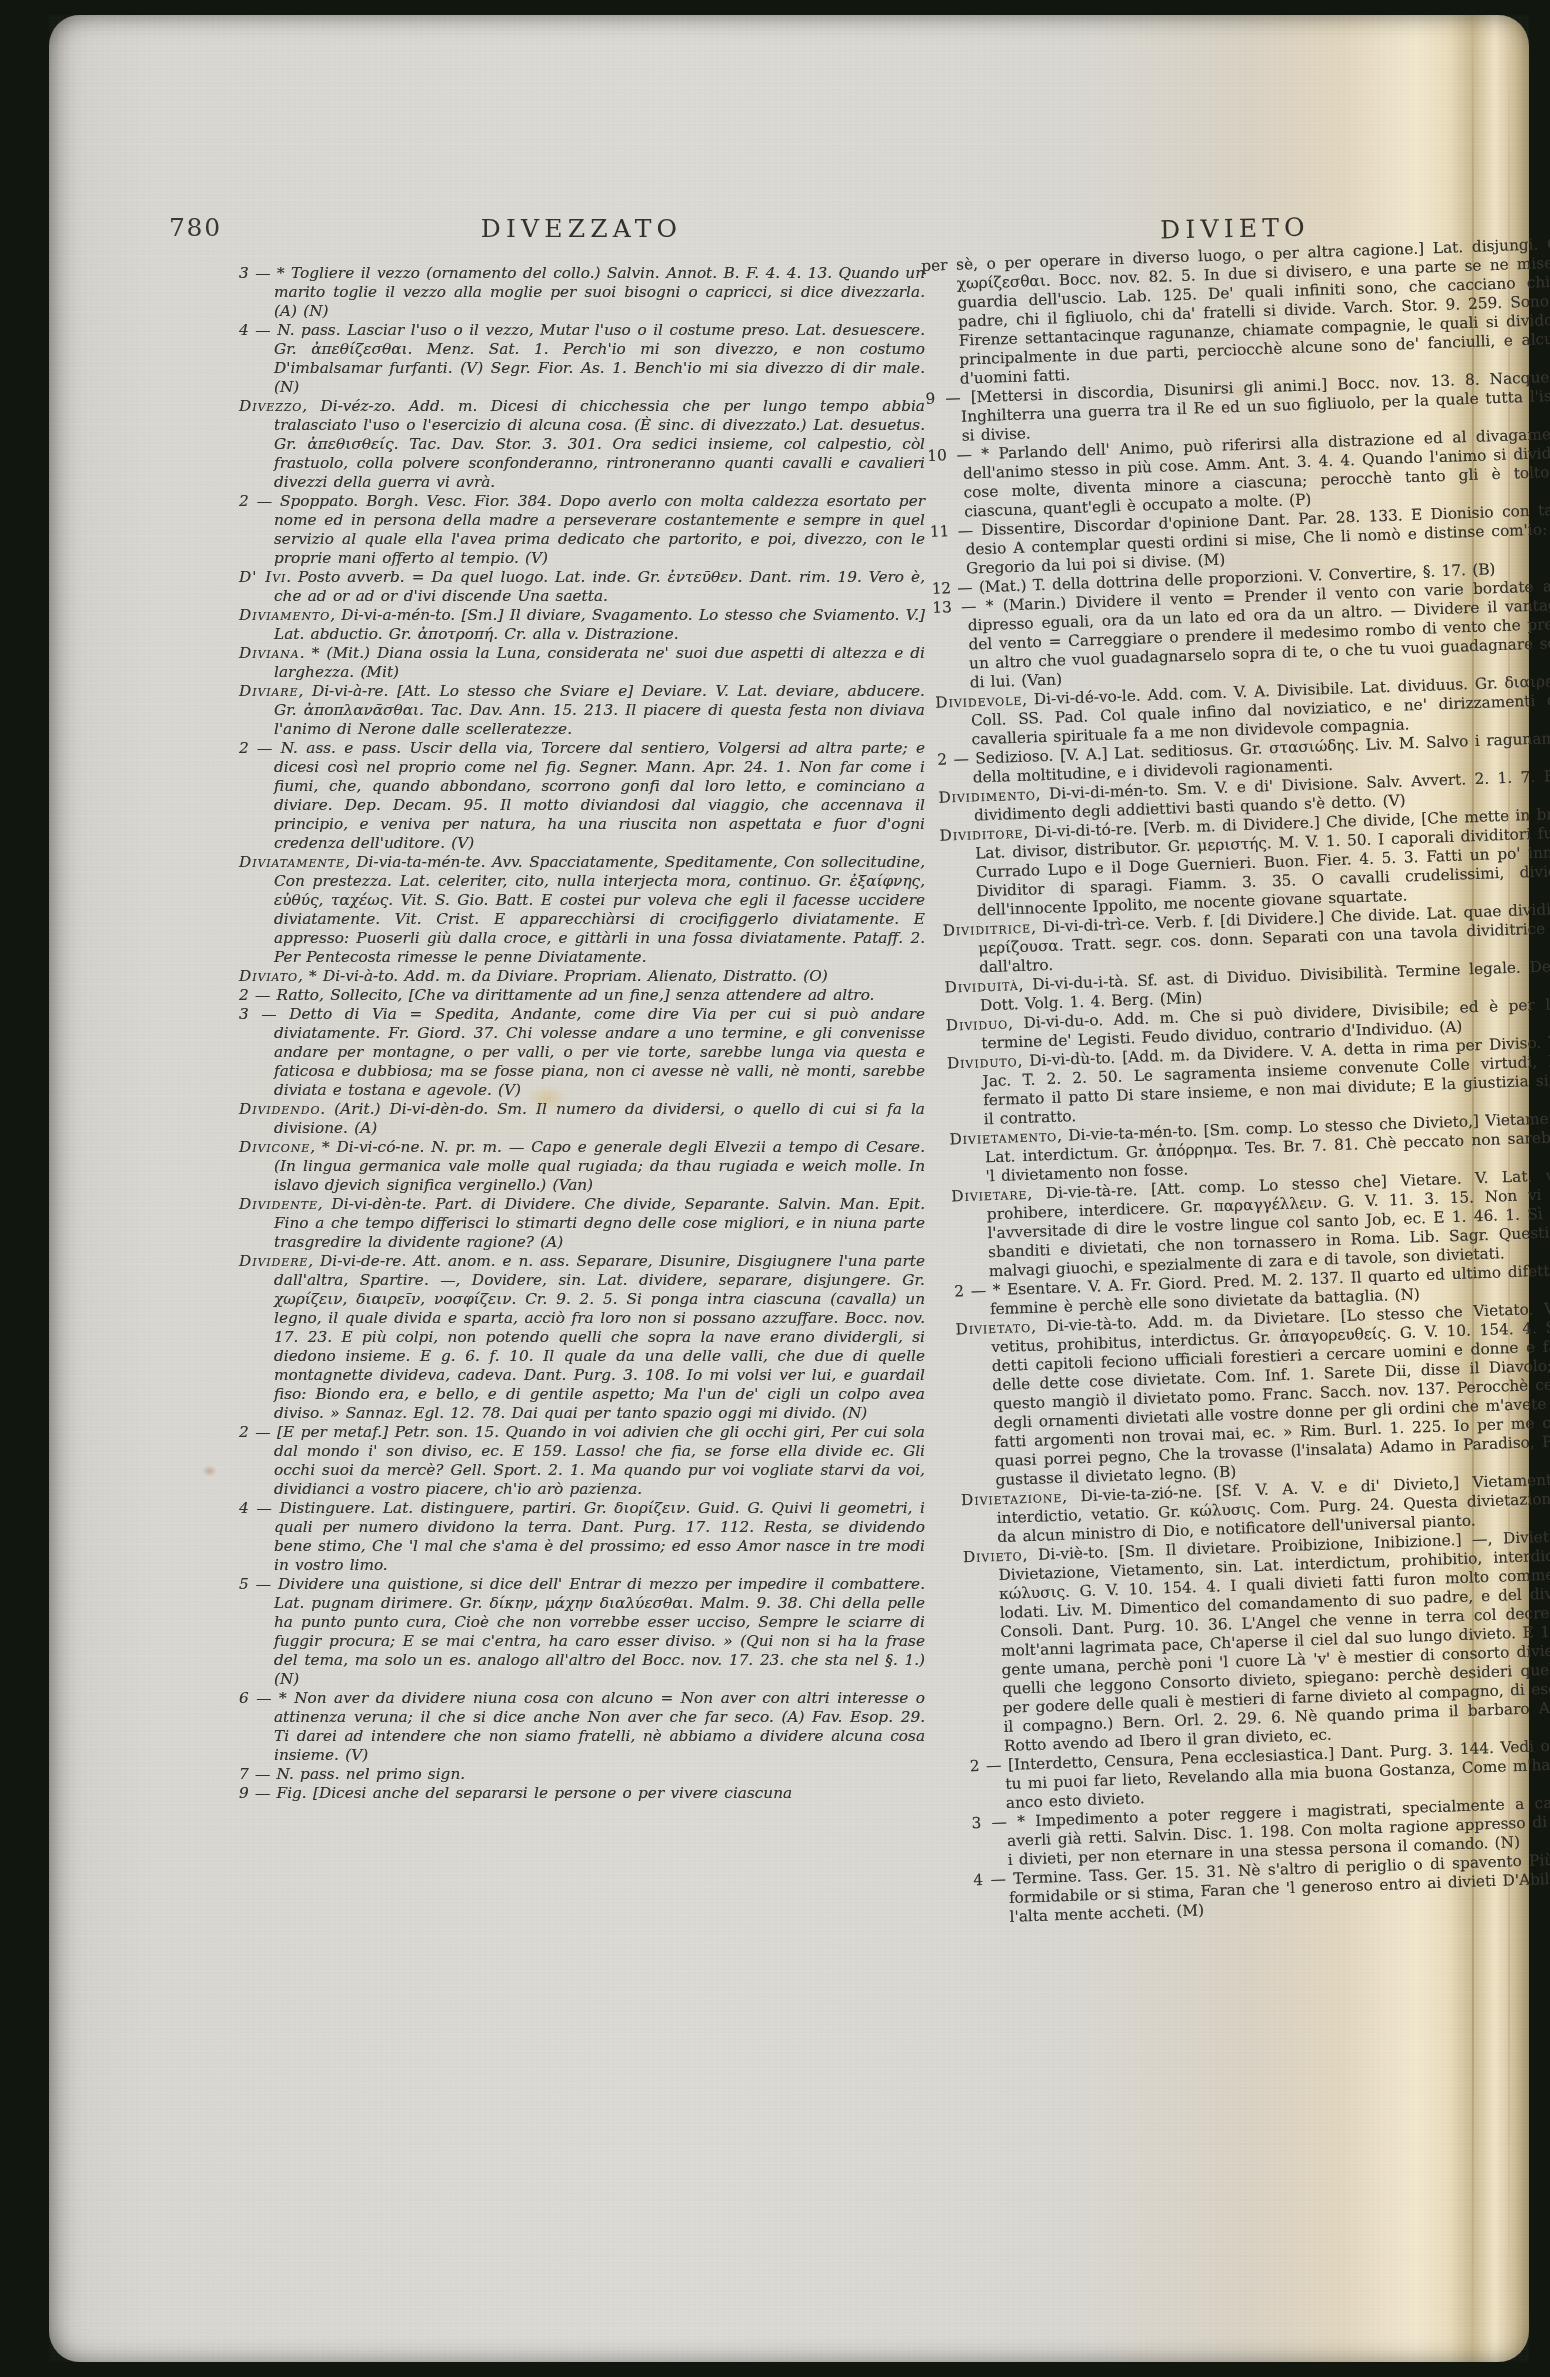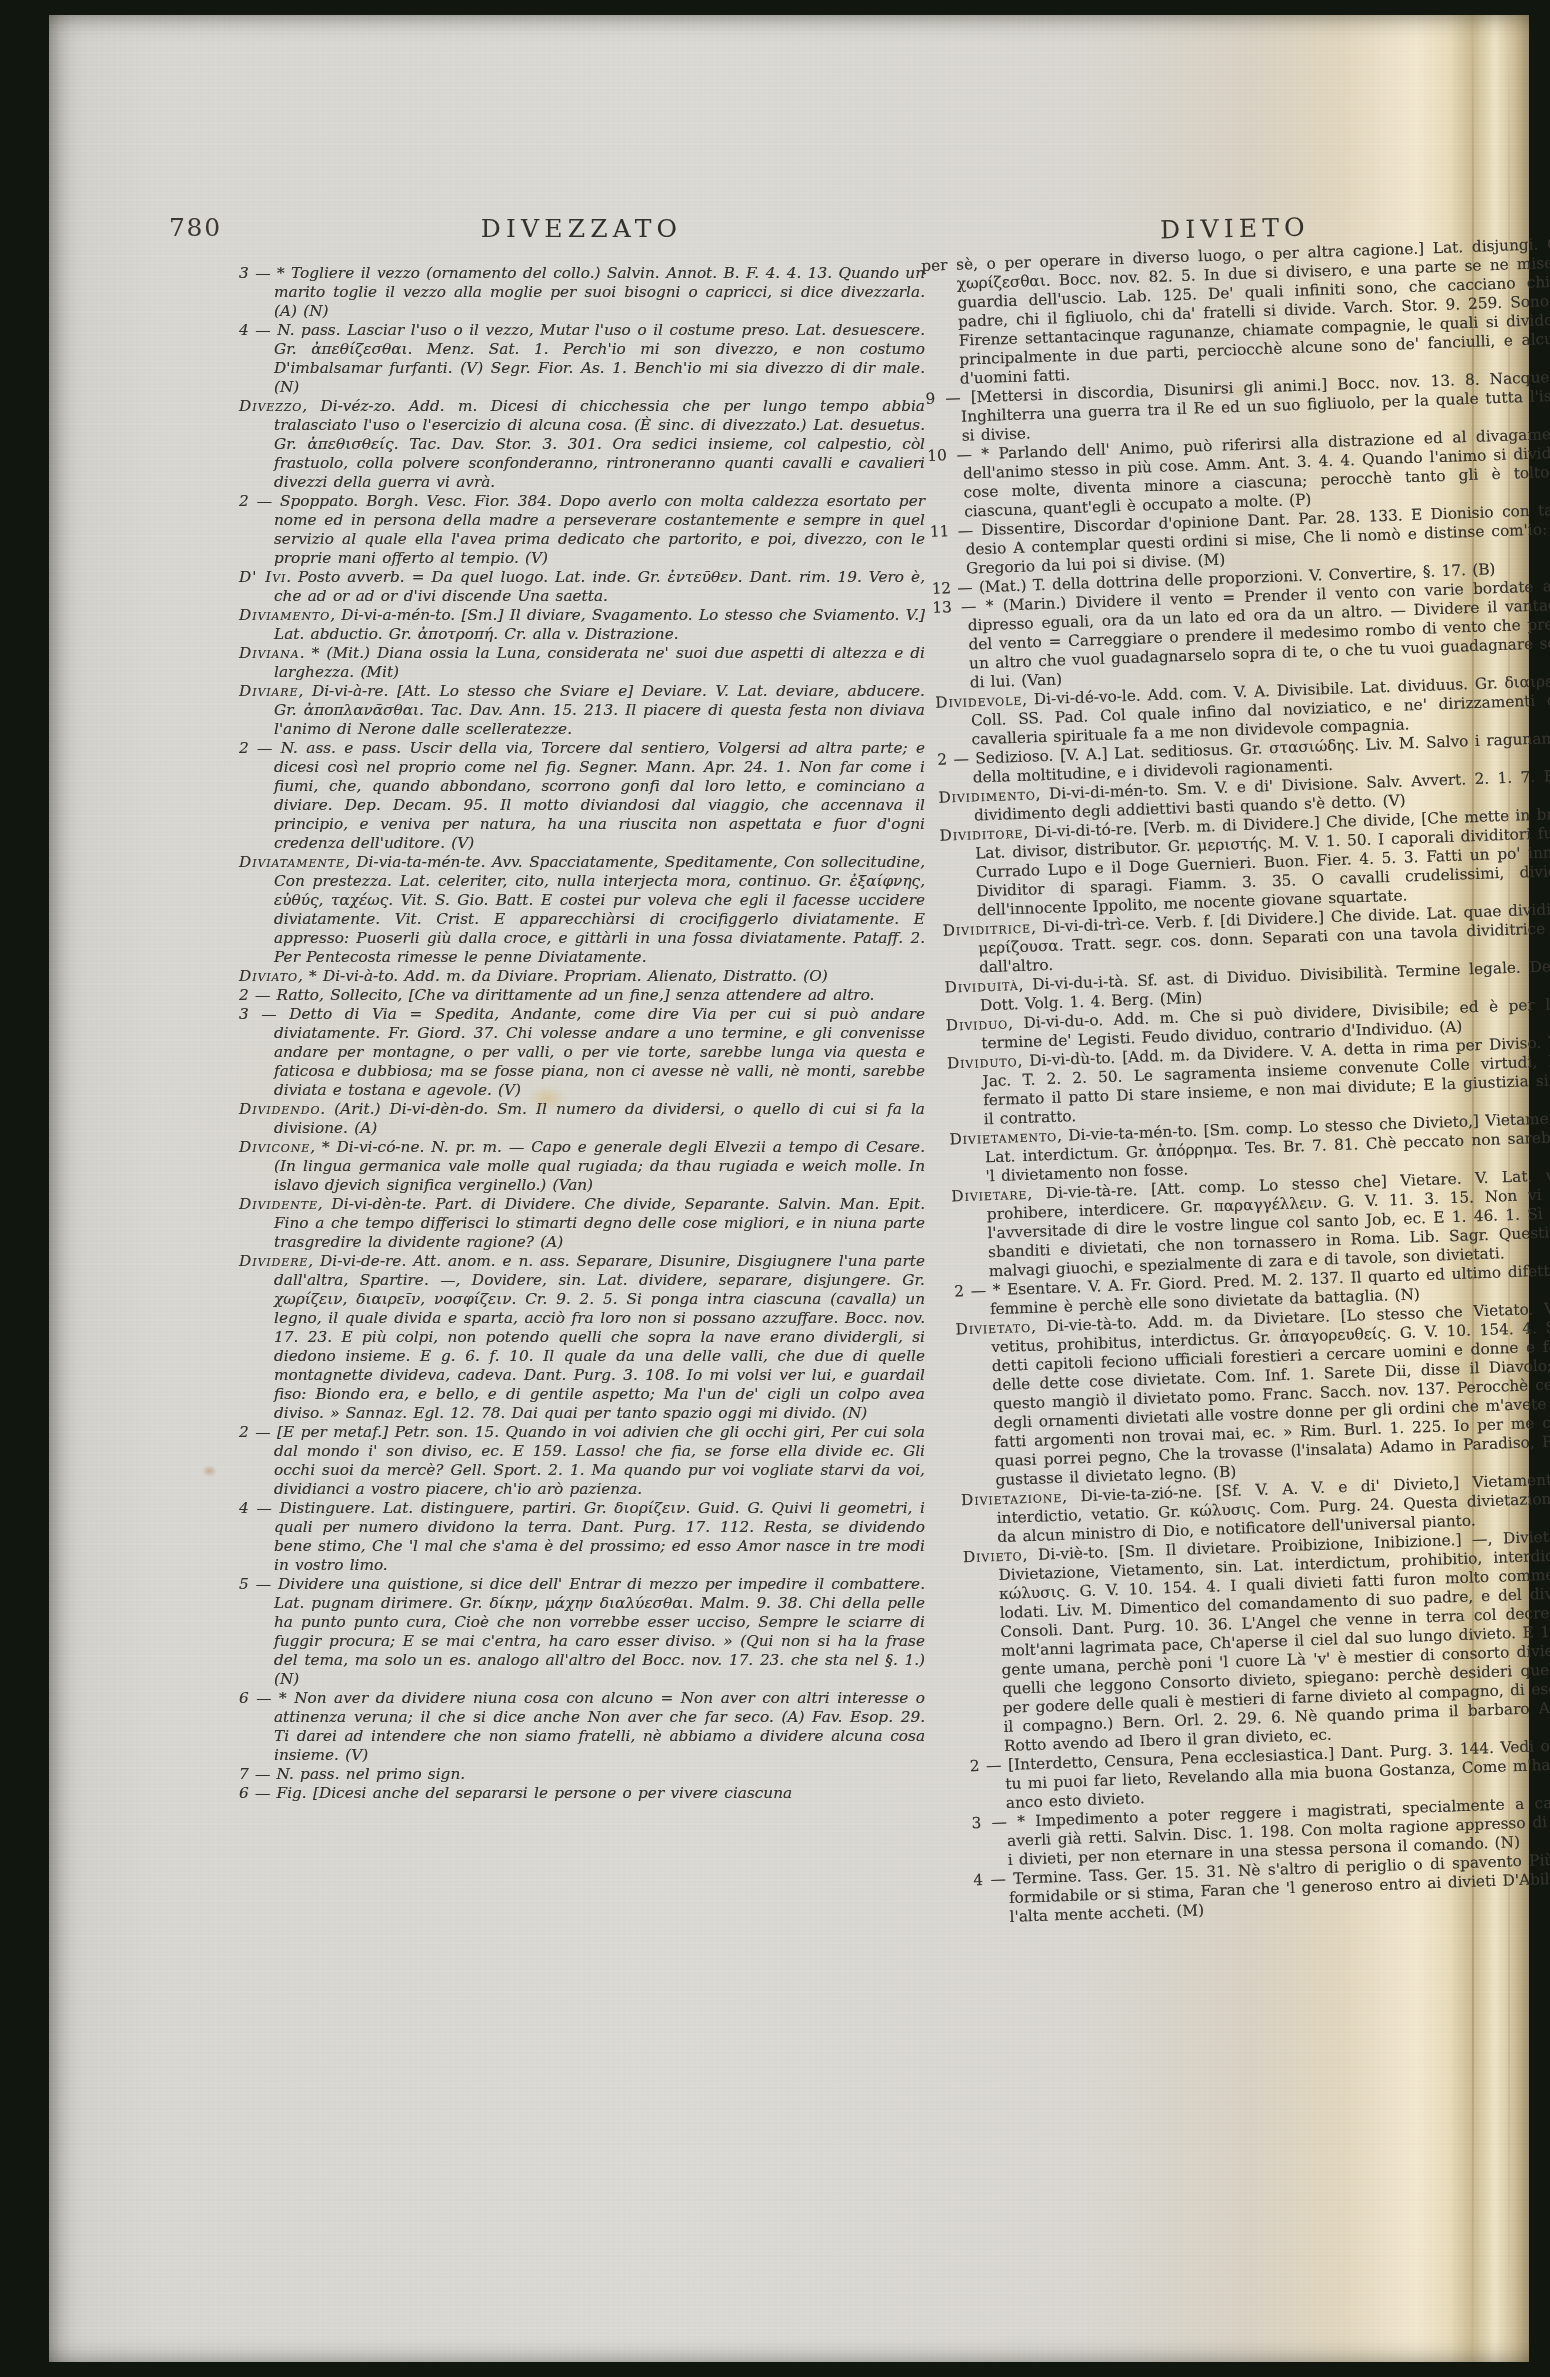"780" .page { border-radius: none -> 31px }
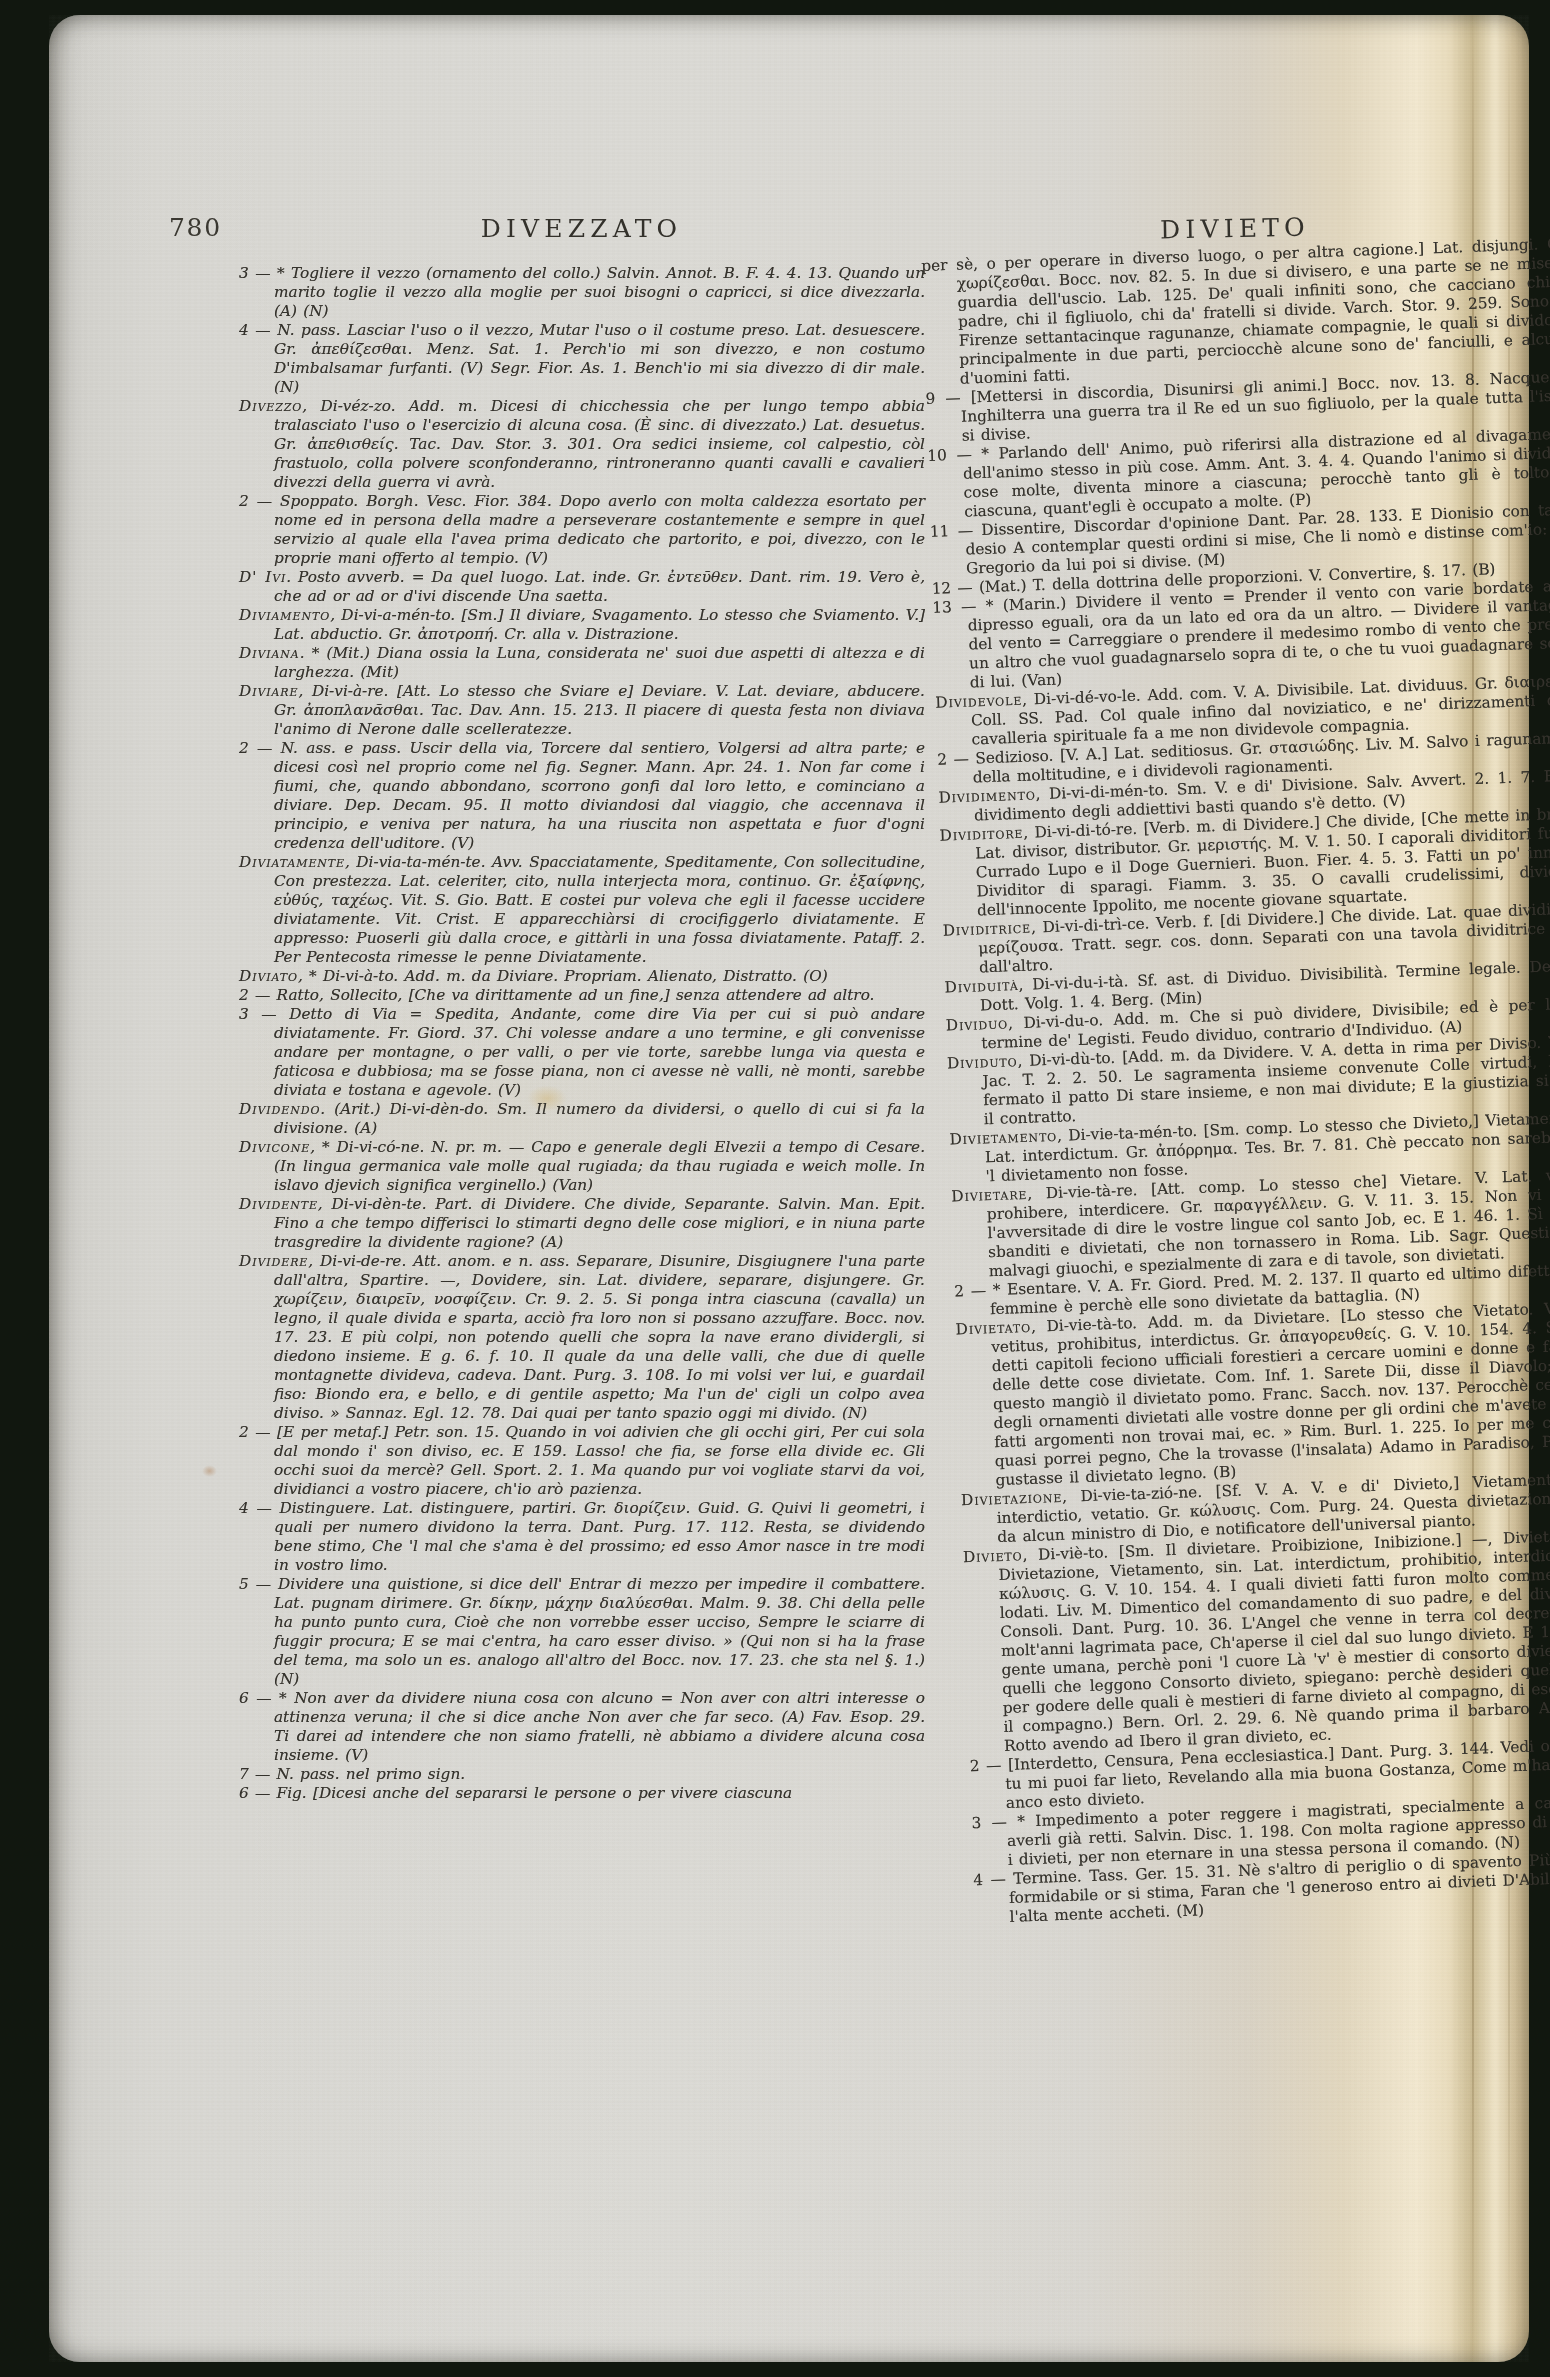"6 — Fig. [Dicesi anche" p.entry { text: 6 -> 9 }
